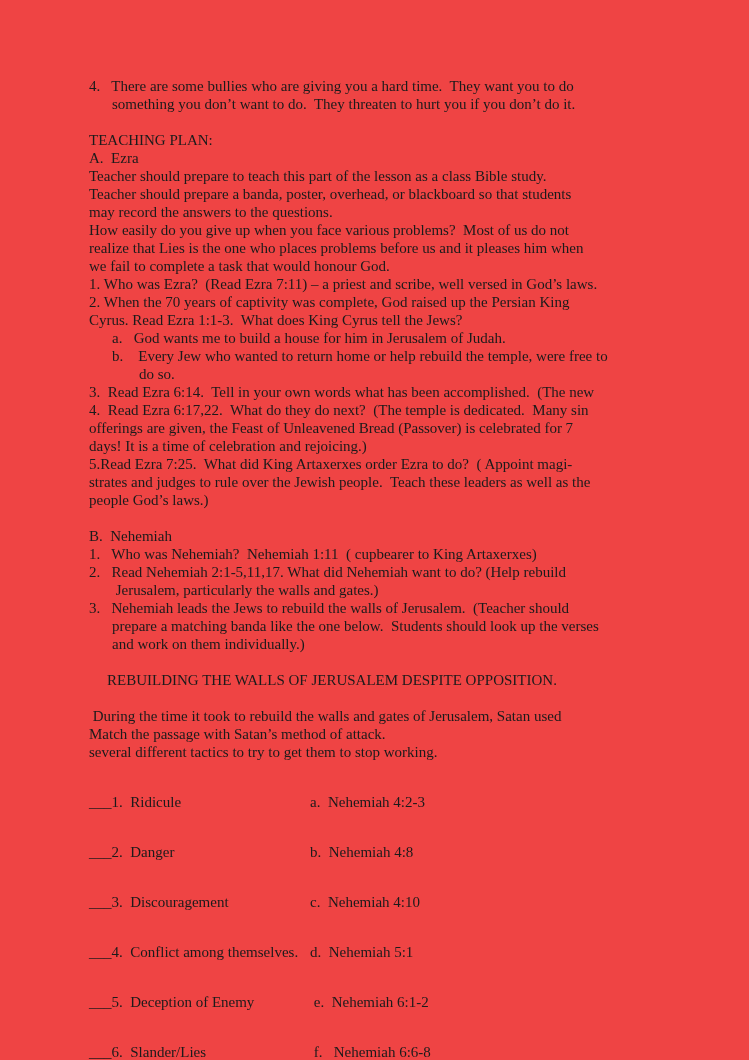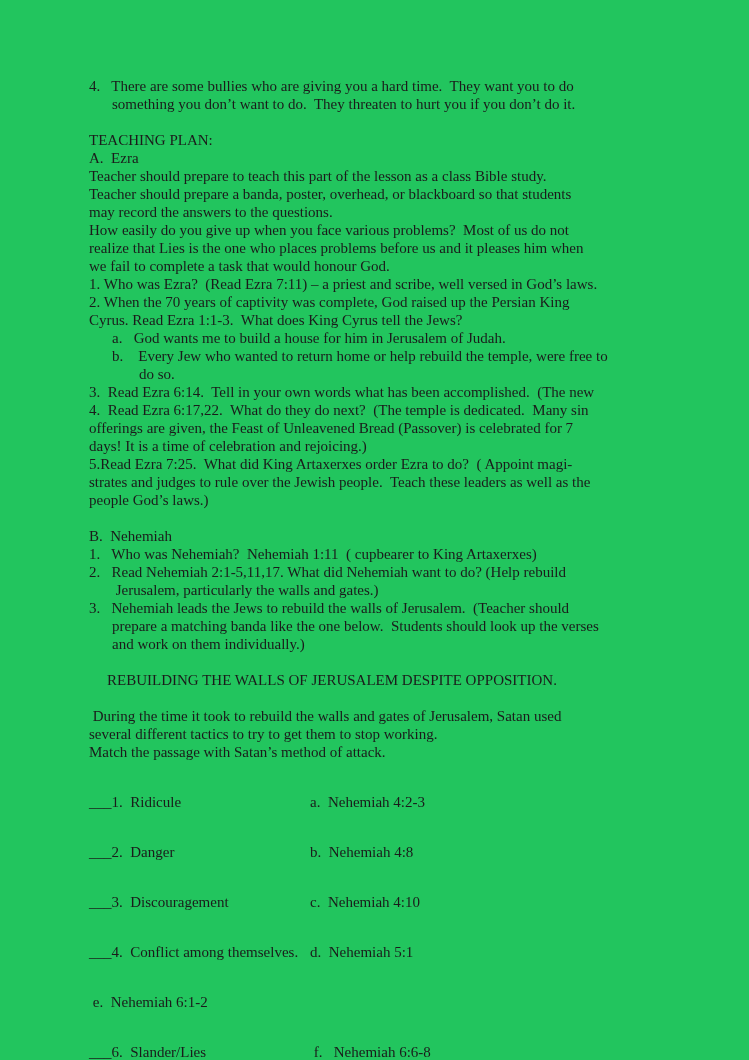"4. There are some bullies" .page { background: #22c55e -> #ef4444 }
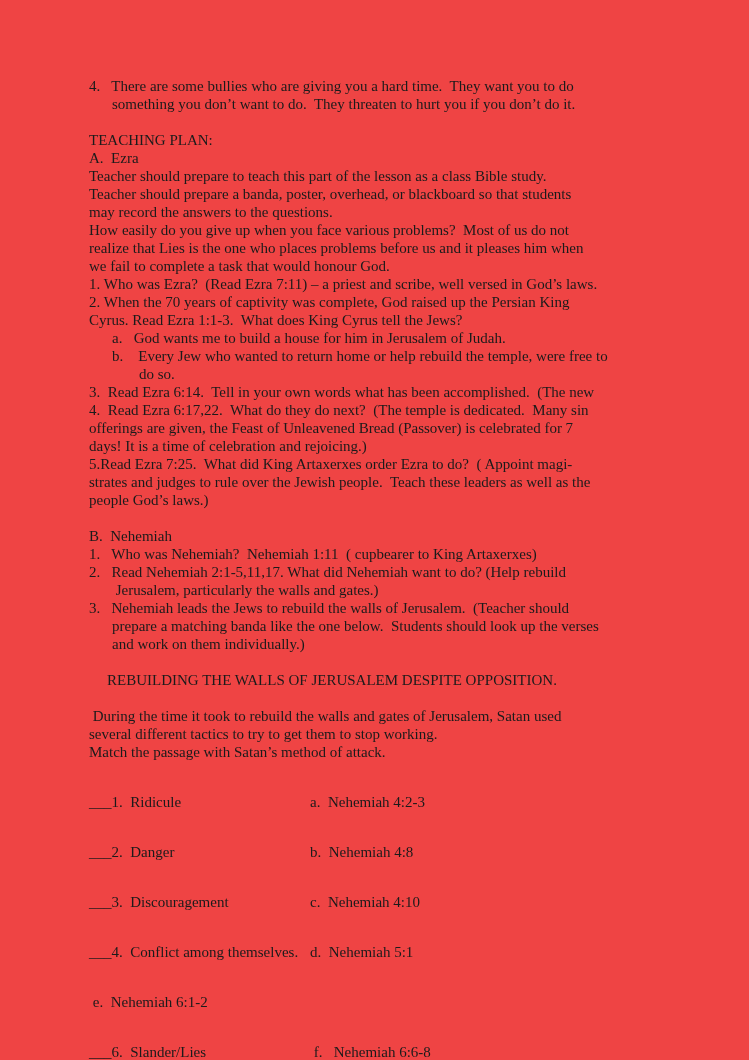"several different tactics to try" div.line { order: before "Match the passage with Satan’s" -> after "Match the passage with Satan’s" }
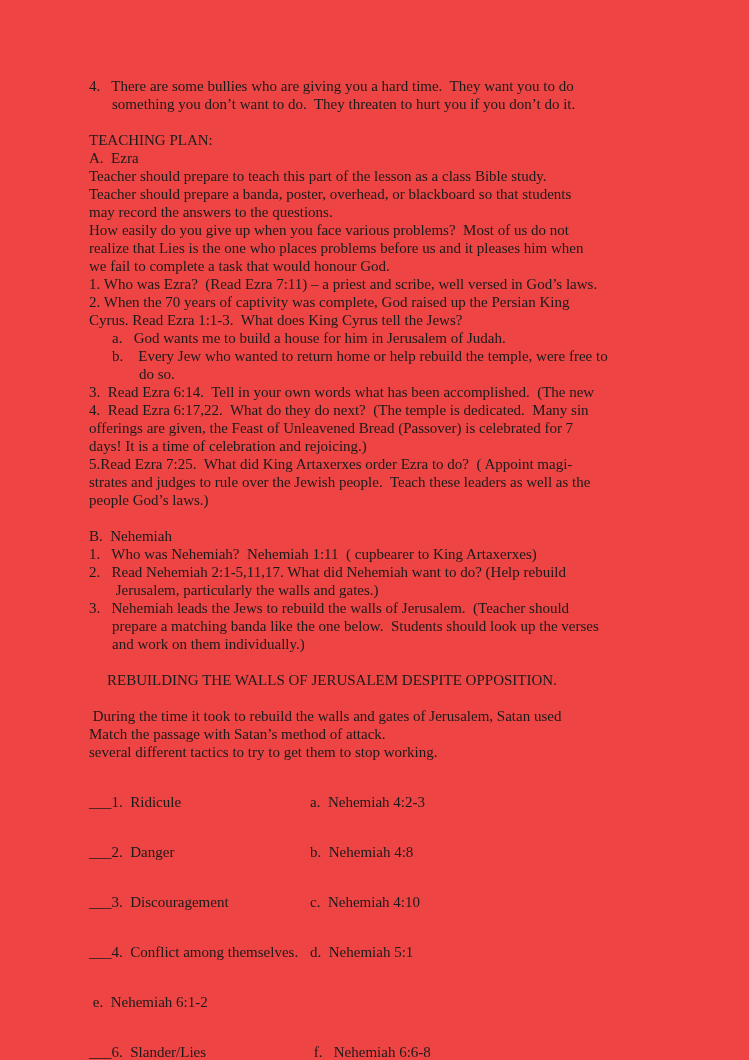"___5. Deception of Enemy" span.match-left { html: none -> <span>___5. Deception of Enemy</span> }
